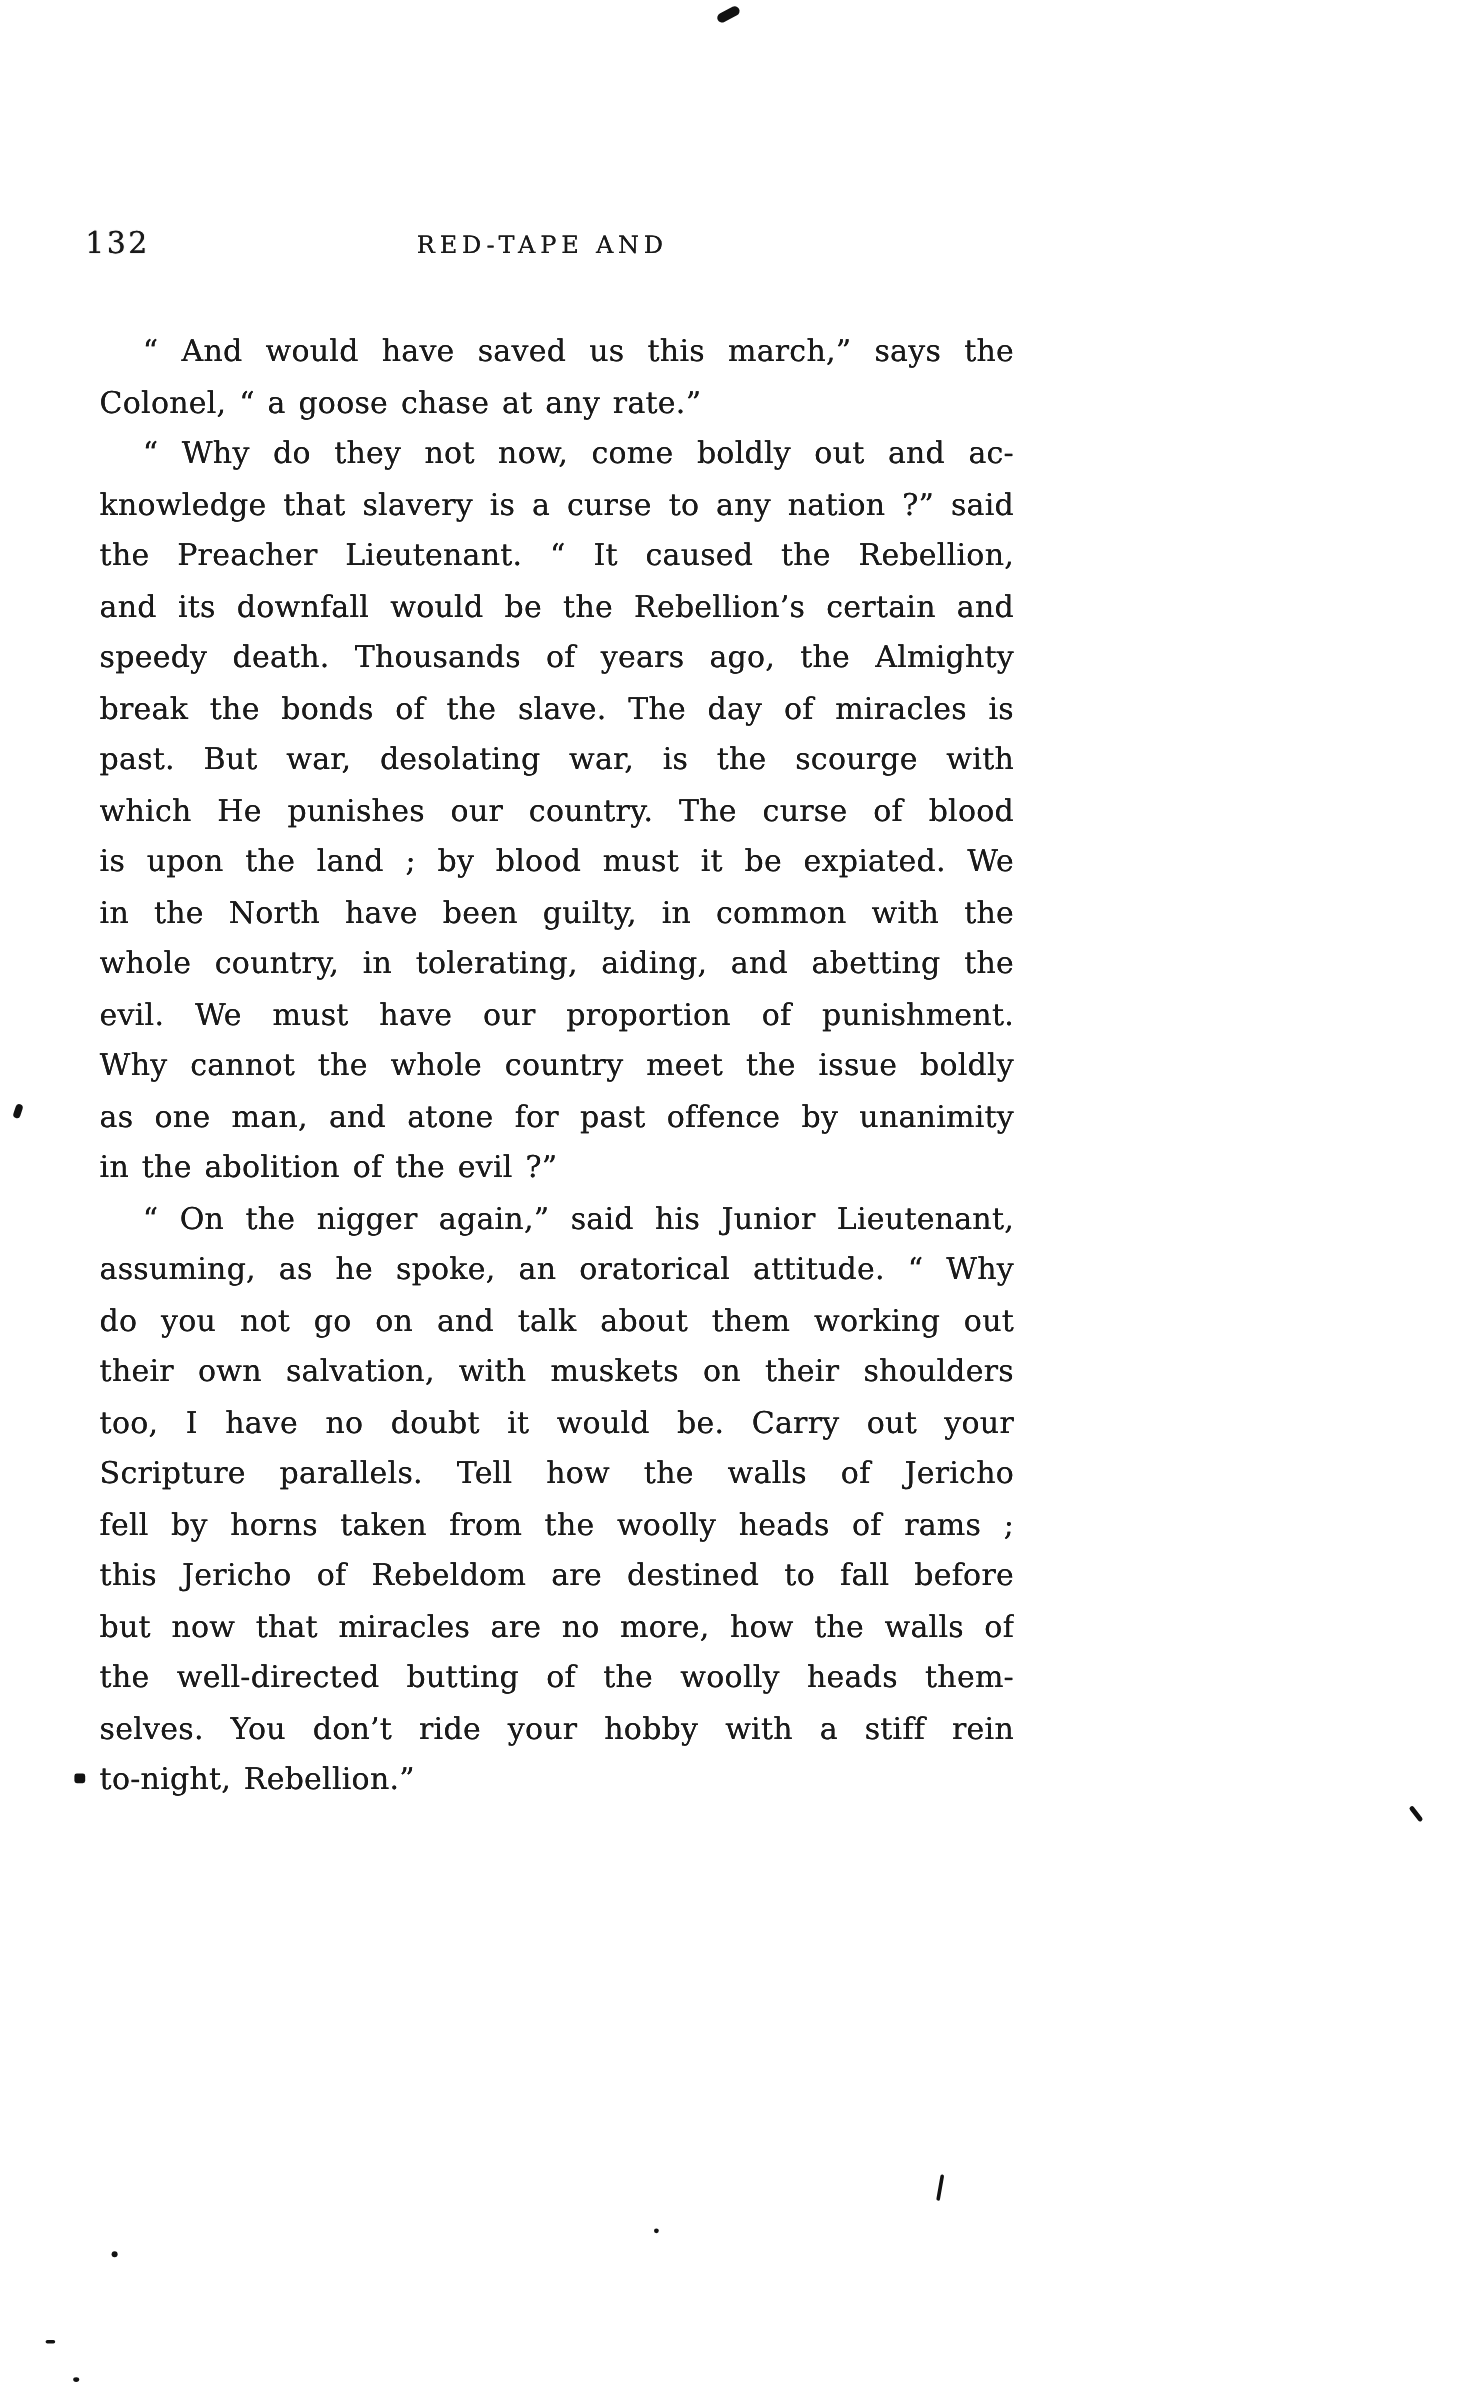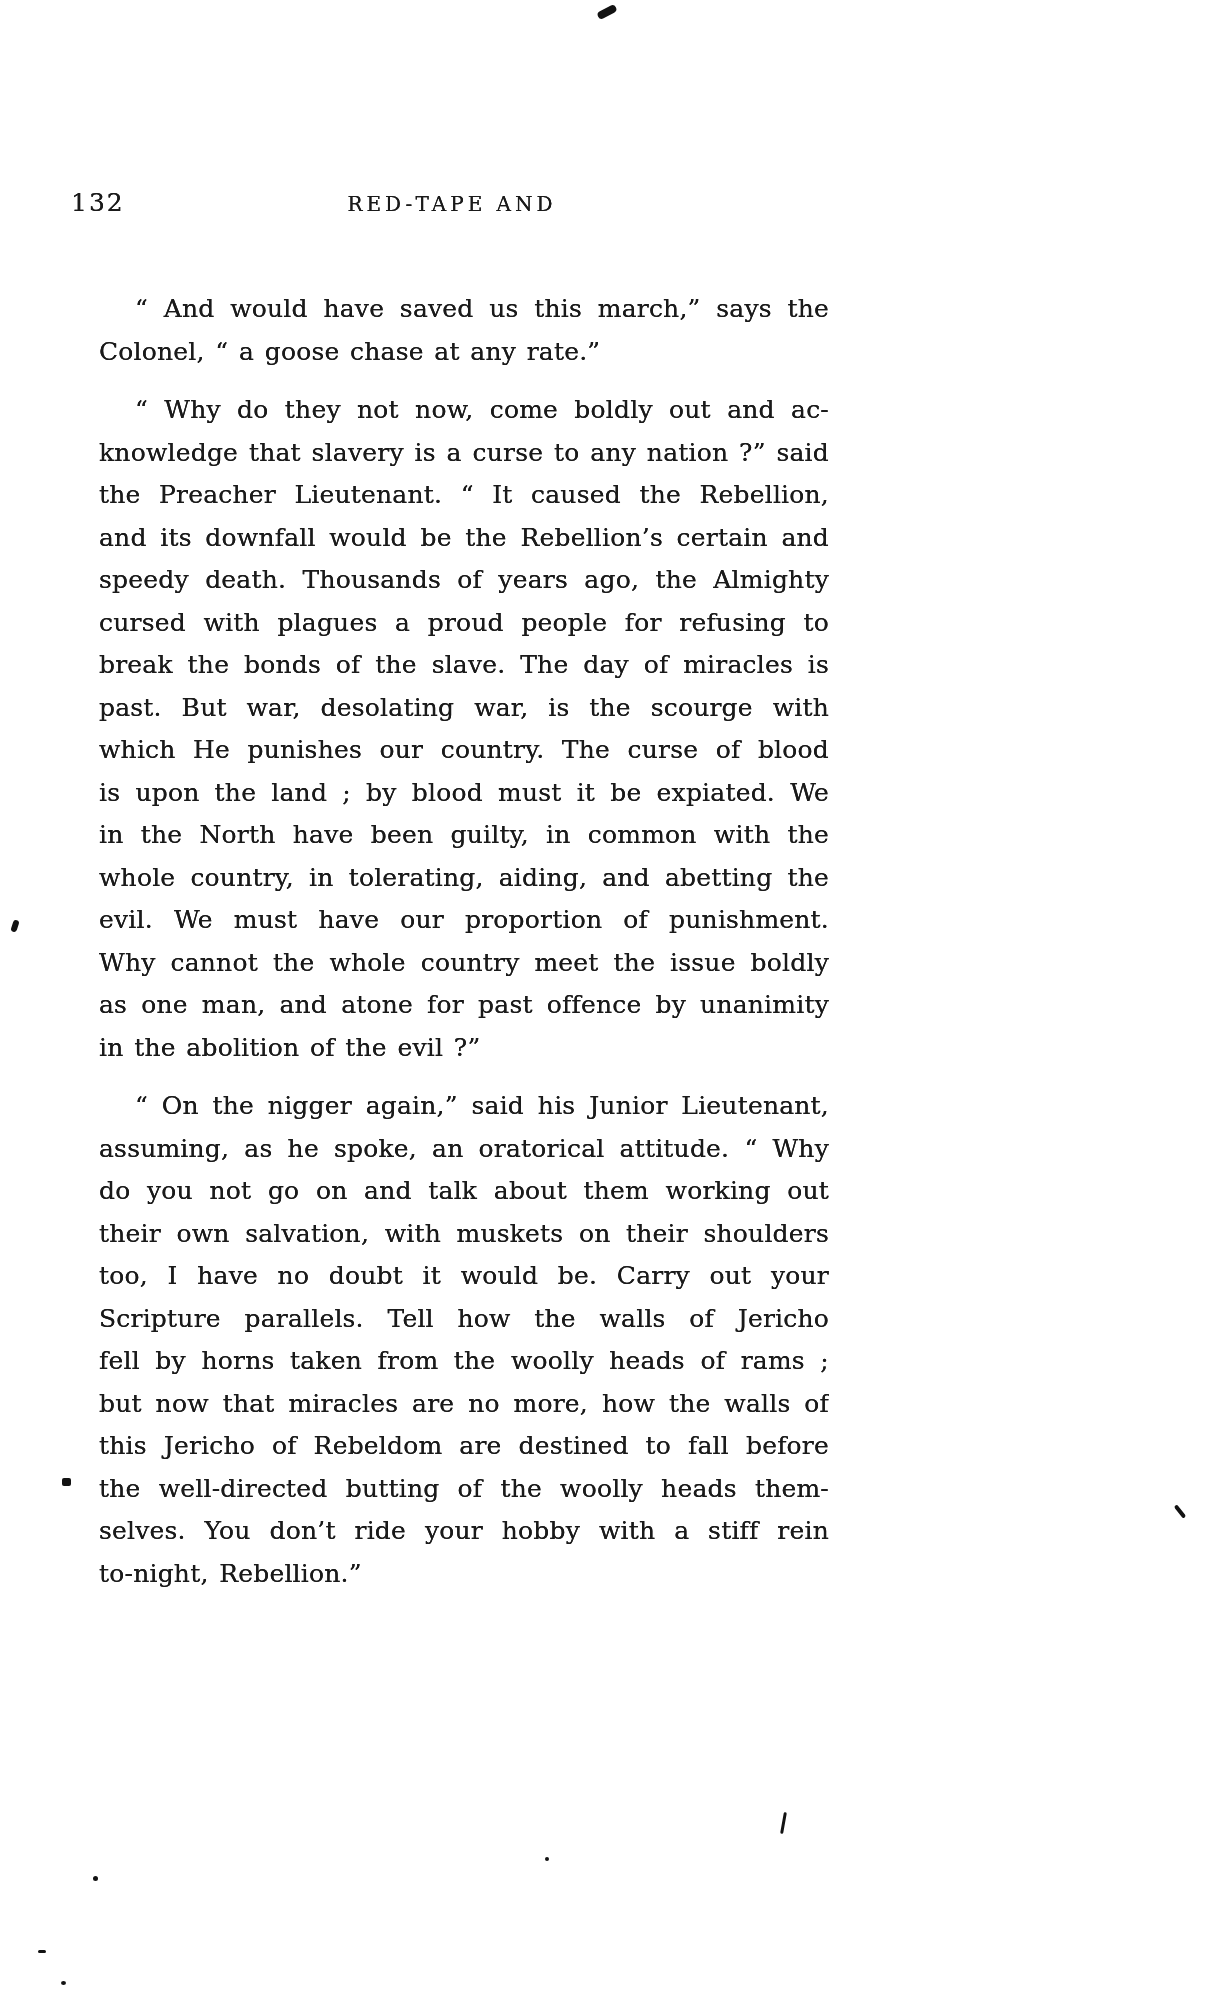"“ And would have saved" .para { margin: 16px -> 0 }
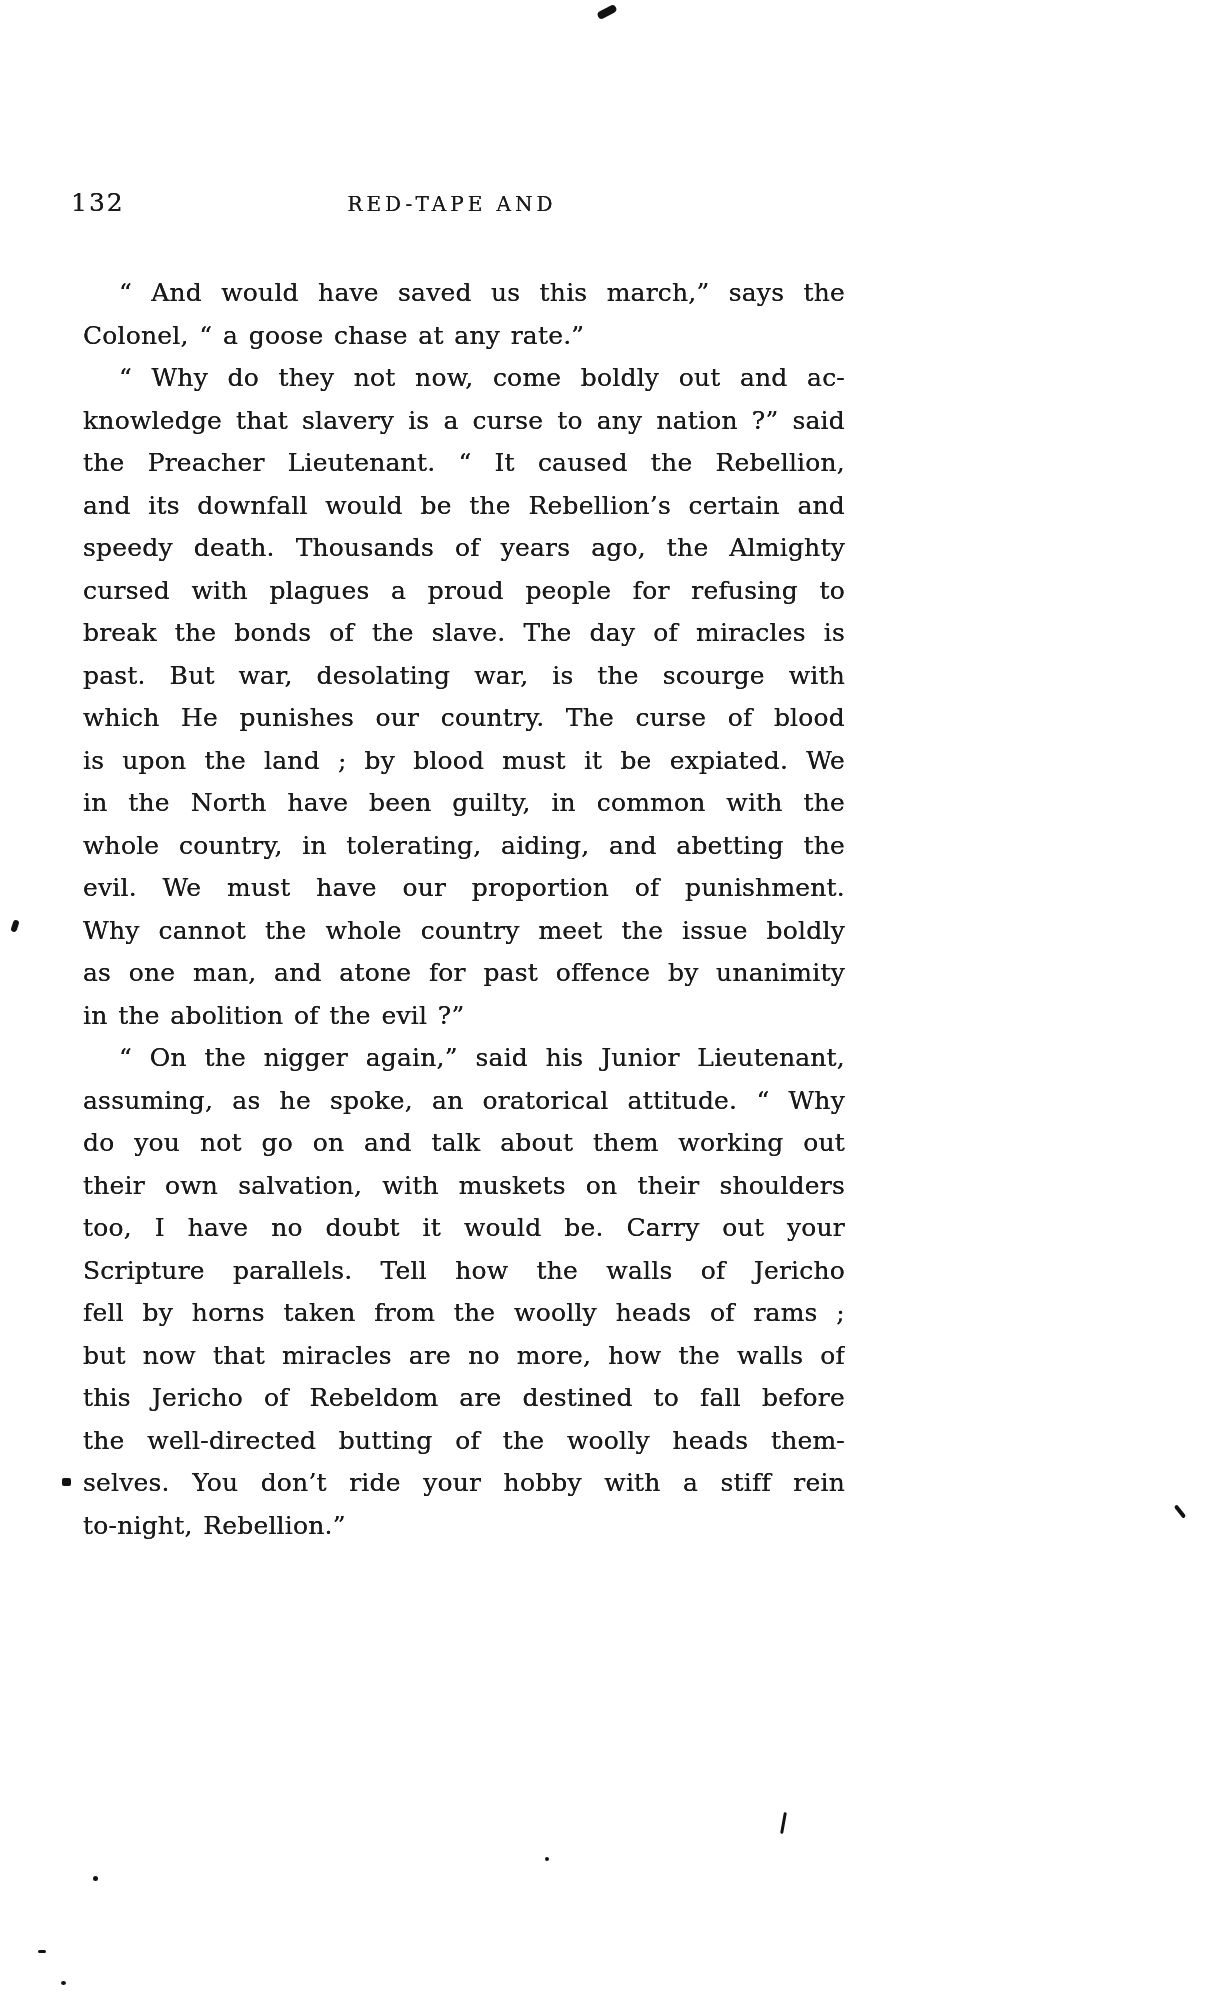"cursed with plagues a proud" div.line { html: <div>cursed with plagues a proud people for refusing to</div> -> none }
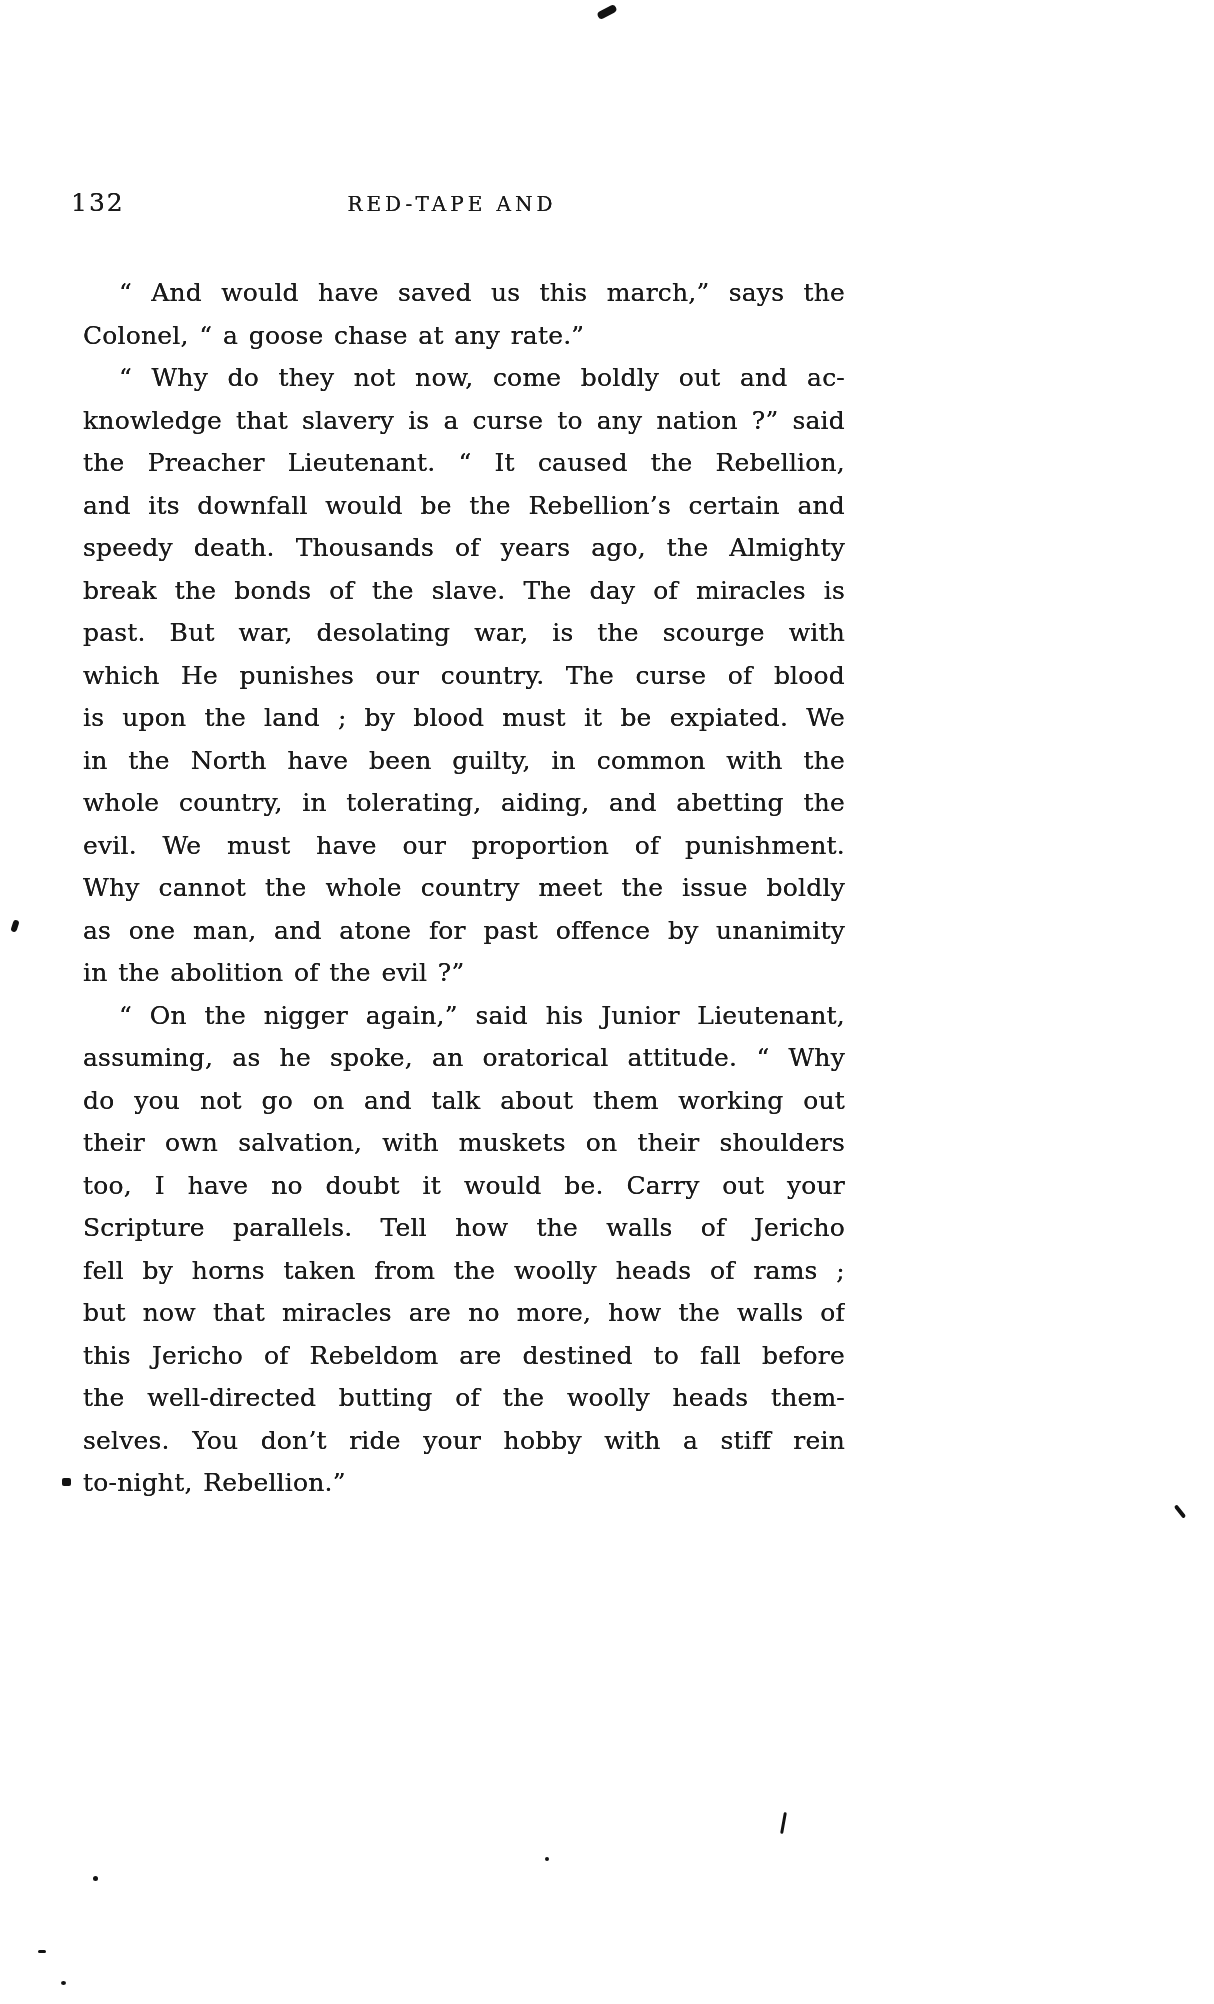"but now that miracles are" div.line { order: before "this Jericho of Rebeldom are" -> after "this Jericho of Rebeldom are" }
